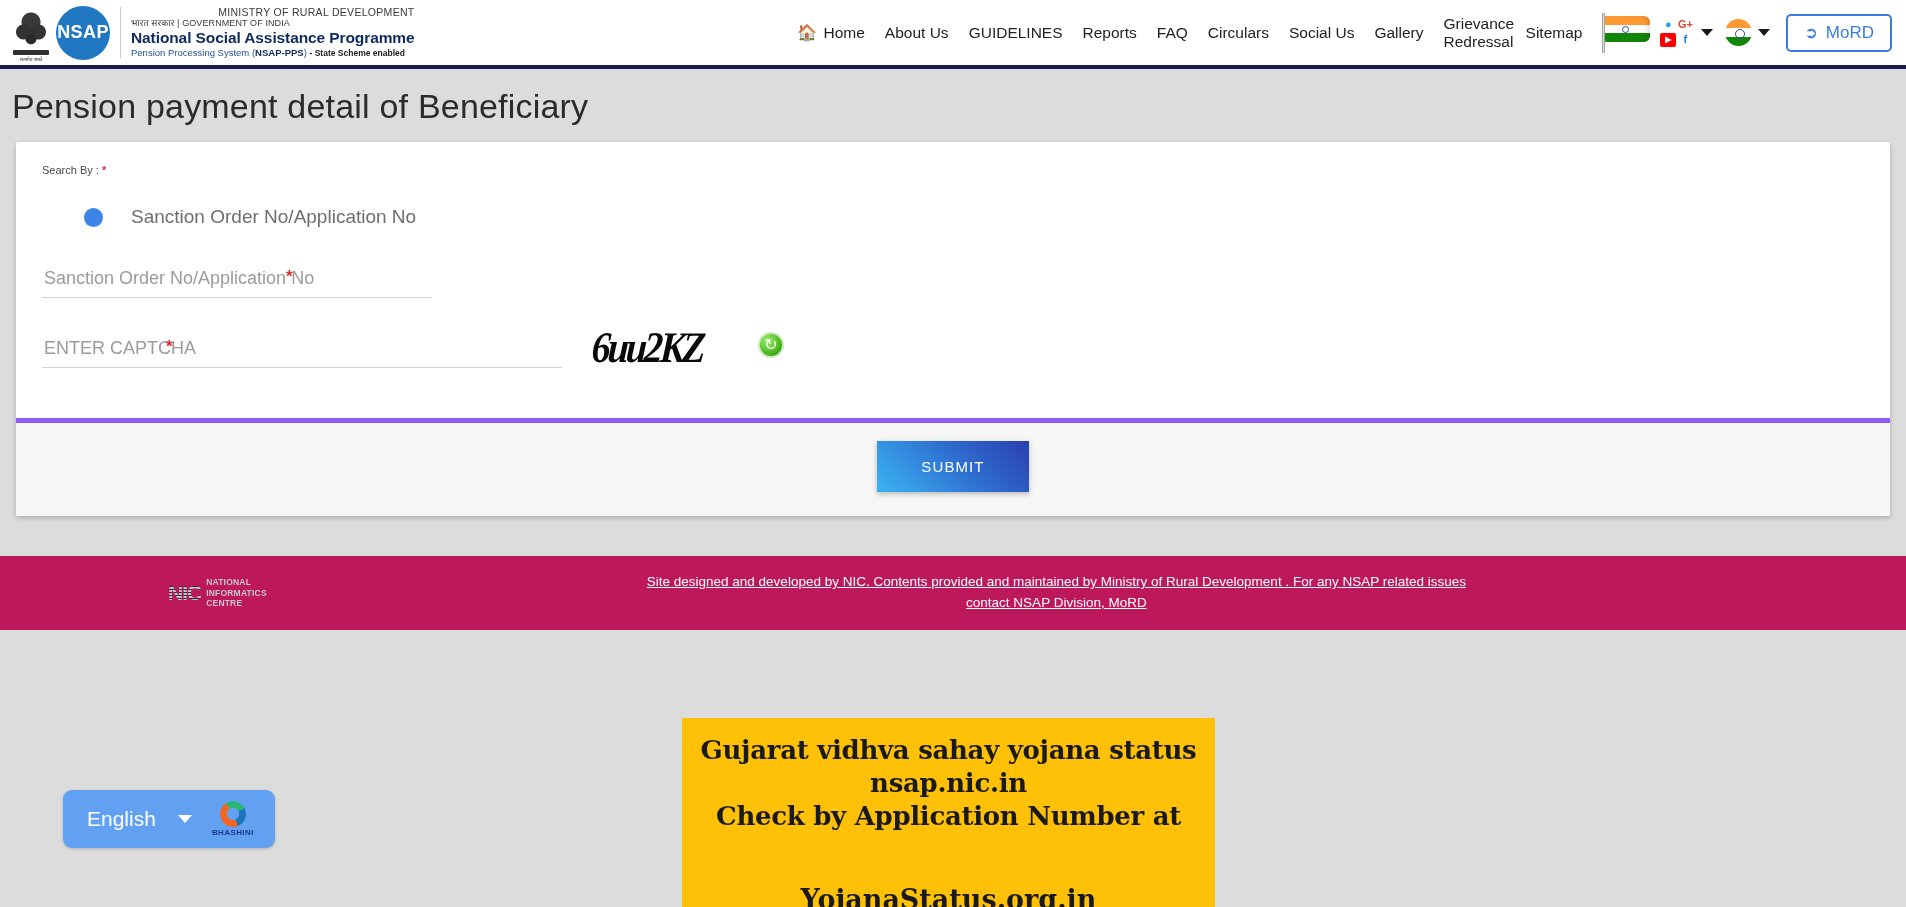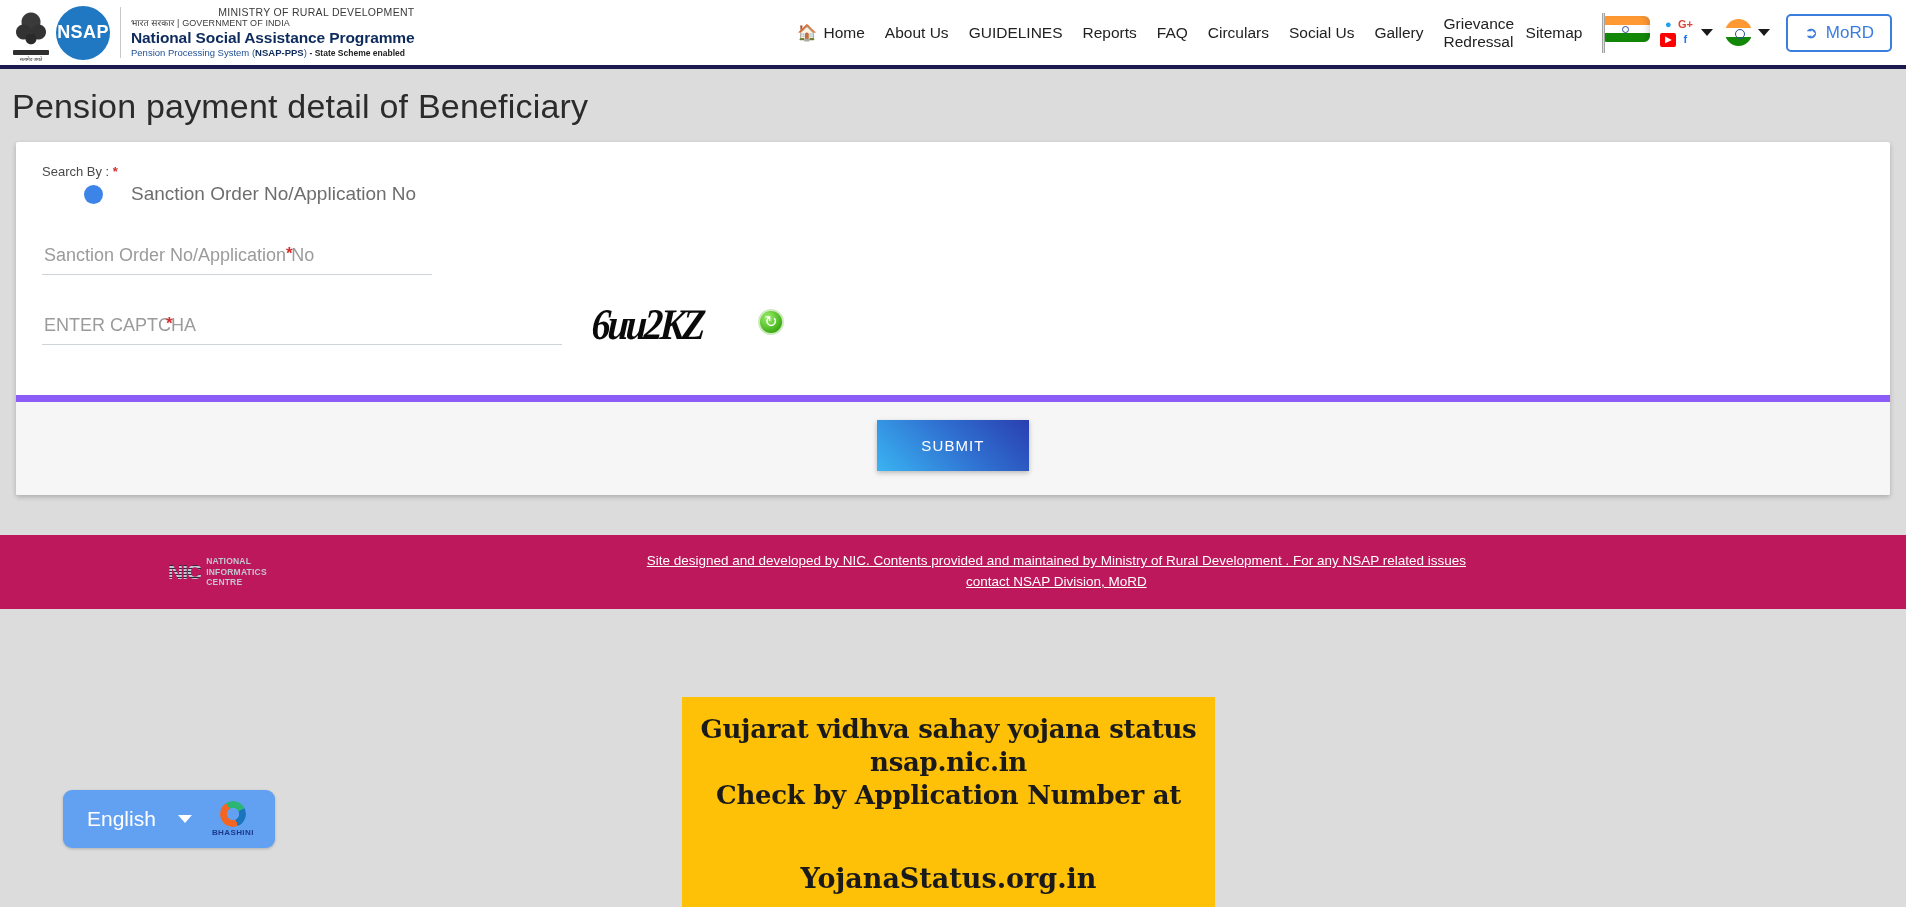"Search By : *" .label-row { font-size: 13px -> 11px; margin-bottom: 4px -> 30px }
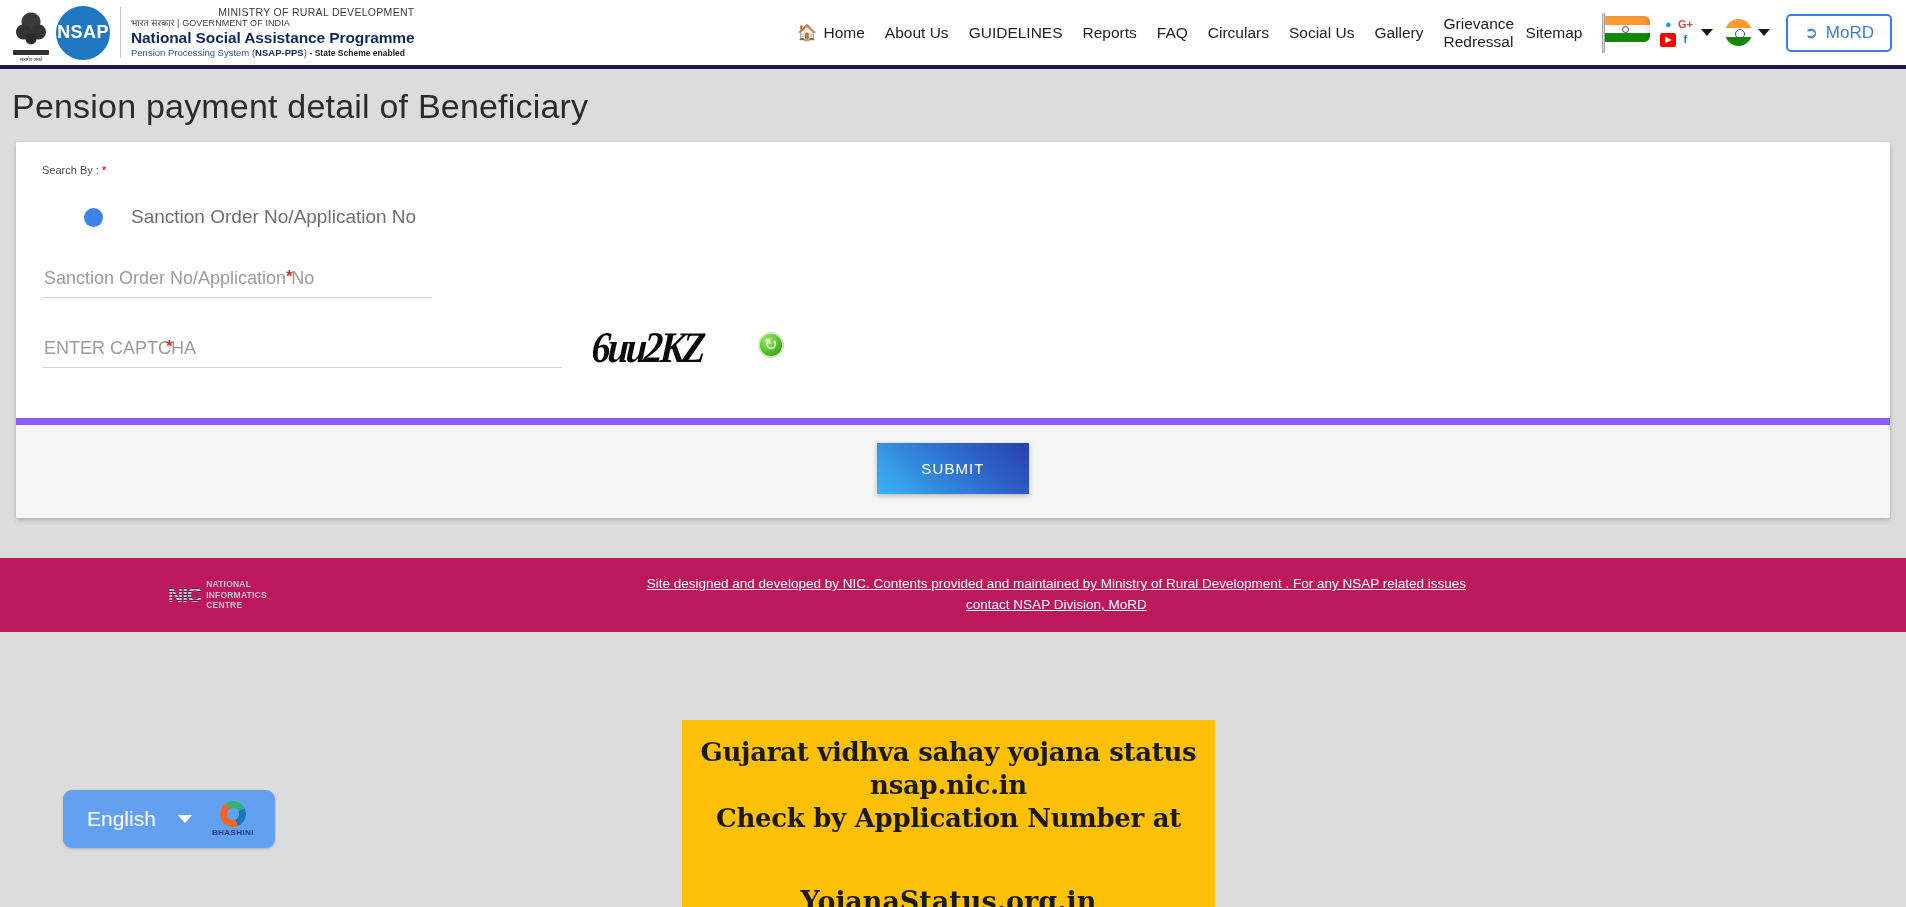"SUBMIT" .card-footer { border-top: 7px solid #8b5cf6 -> 5px solid #8b5cf6 }
